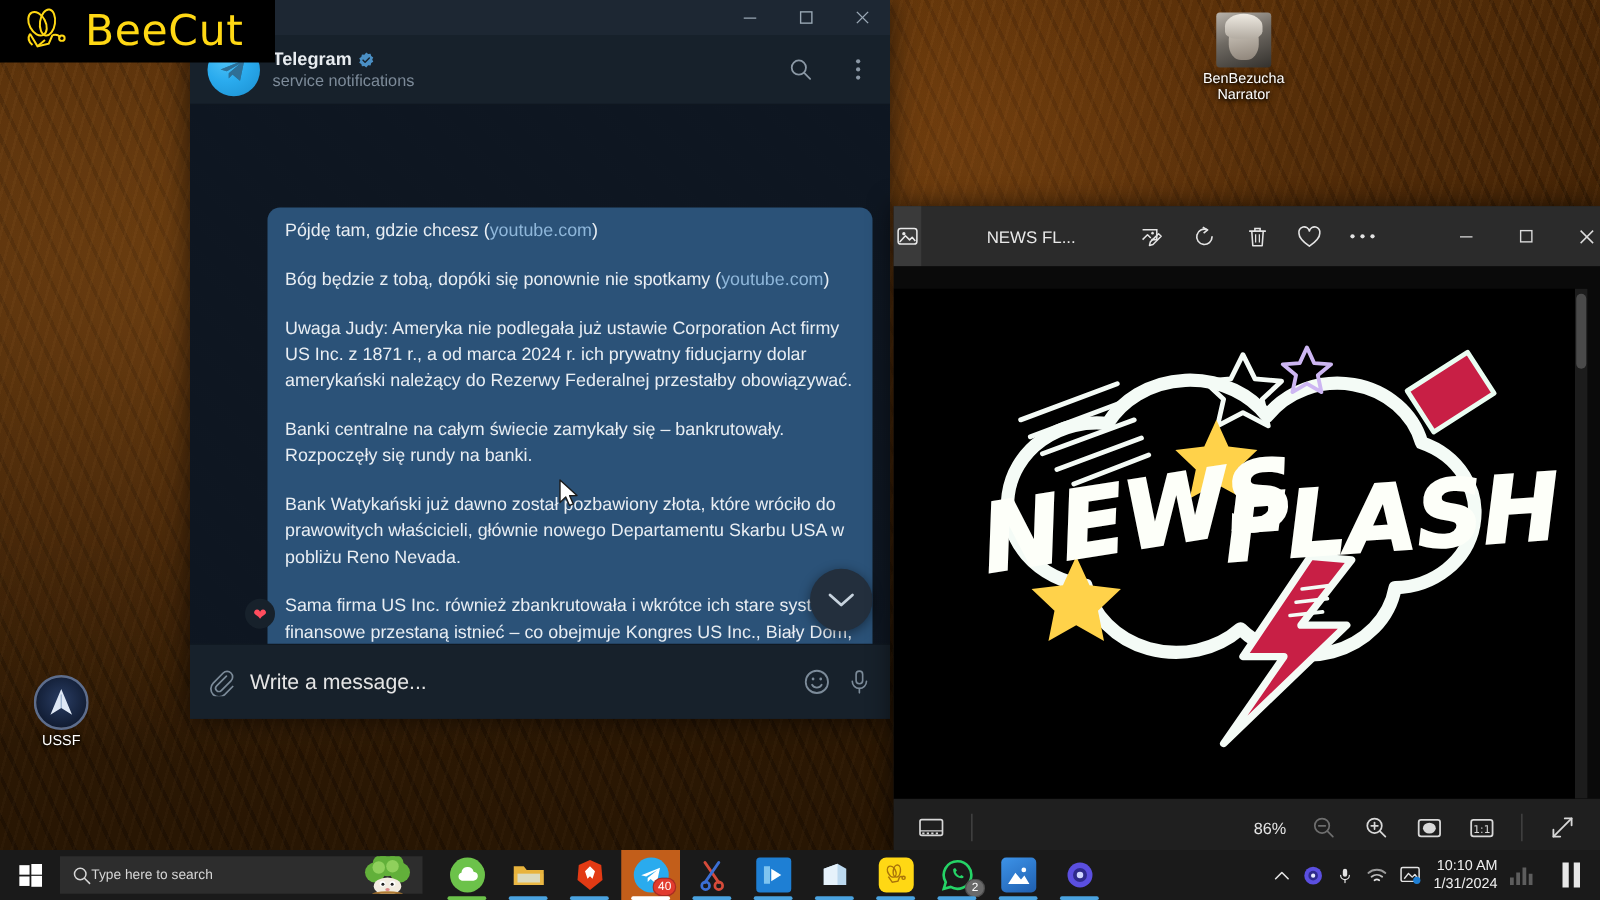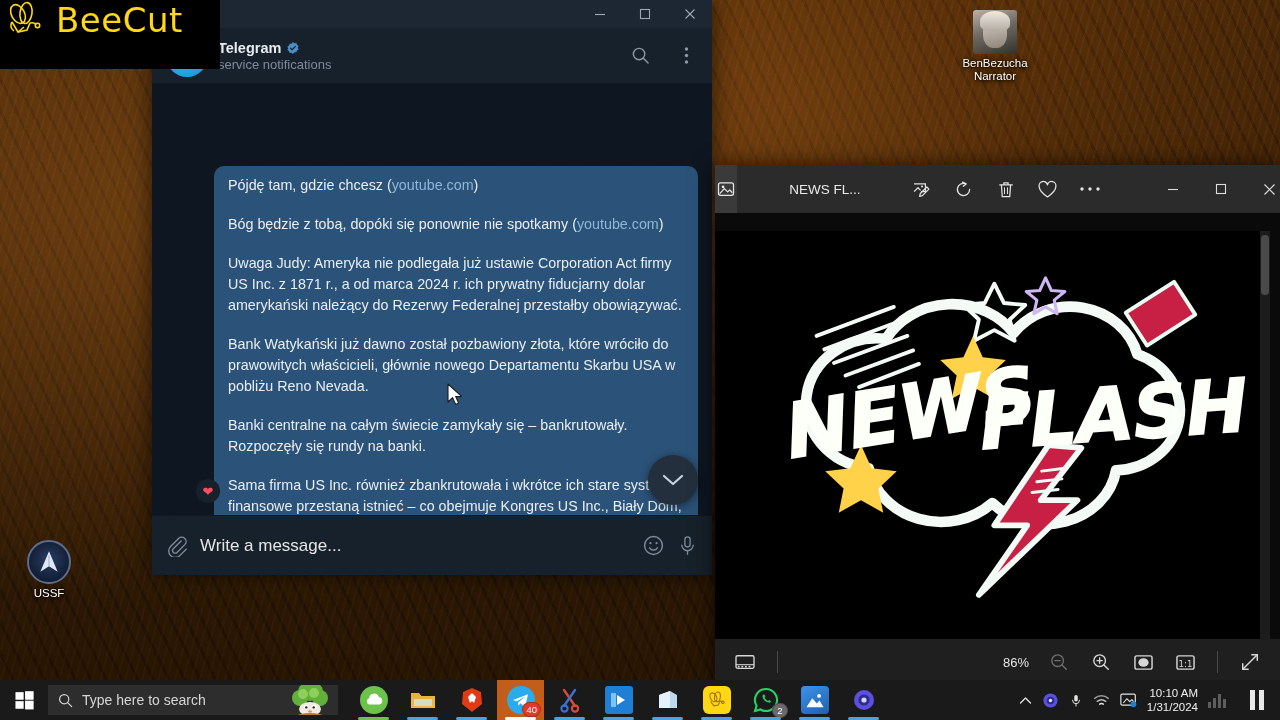"BeeCut" .beecut { align-items: flex-start -> center; height: 69px -> 50px; padding-left: 4px -> 16px }
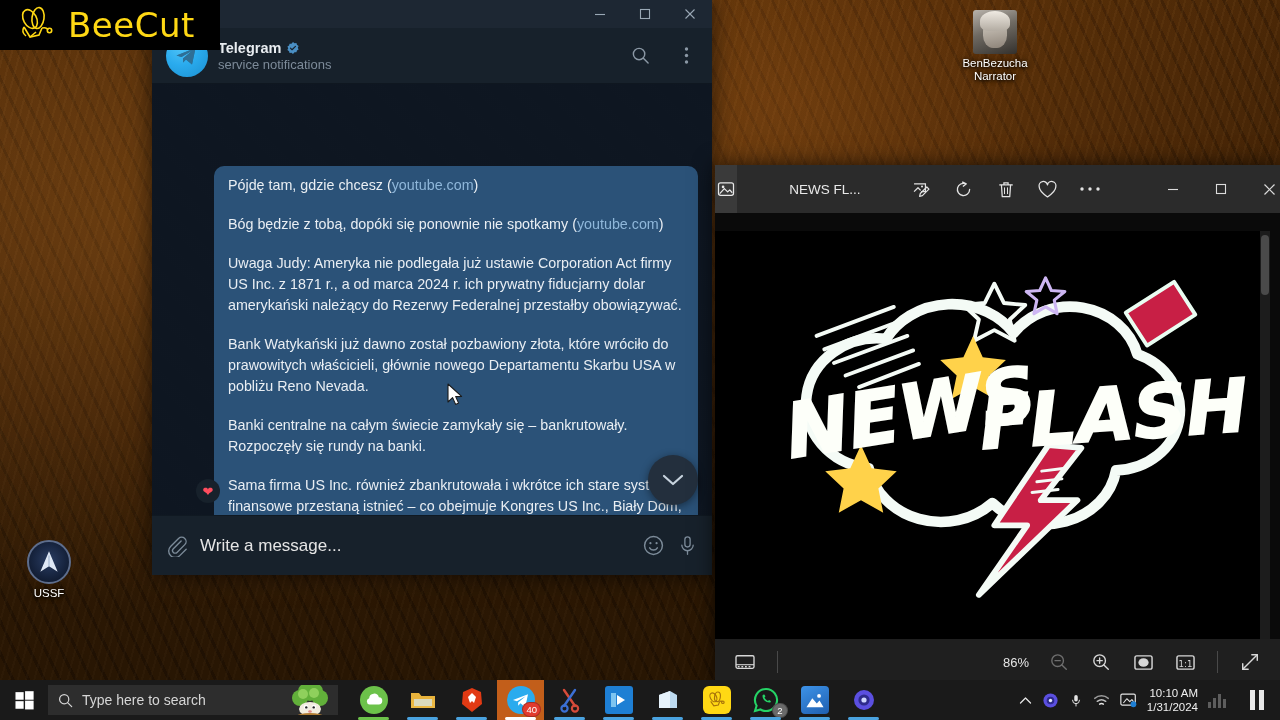"Bank Watykański już dawno został" p { order: before "Banki centralne na całym świecie" -> after "Banki centralne na całym świecie" }
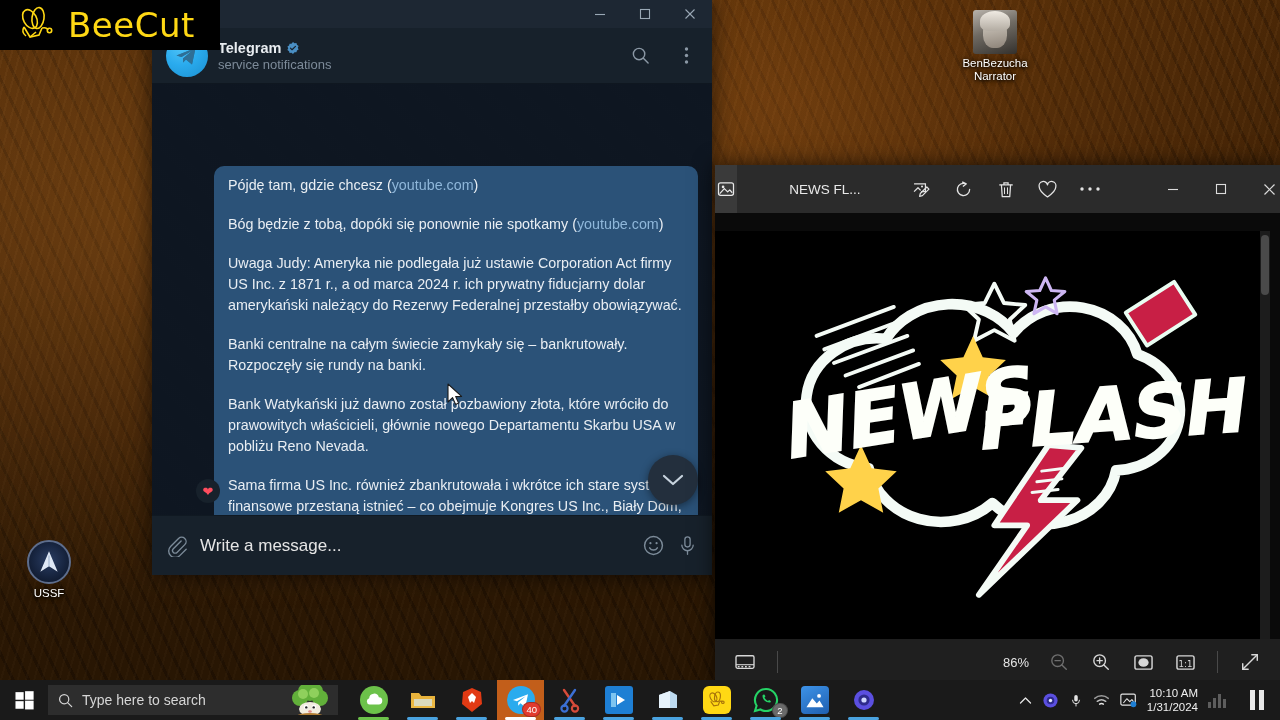"Type here to search" .search-box { font-size: 14px -> 11px; gap: 9px -> none }
